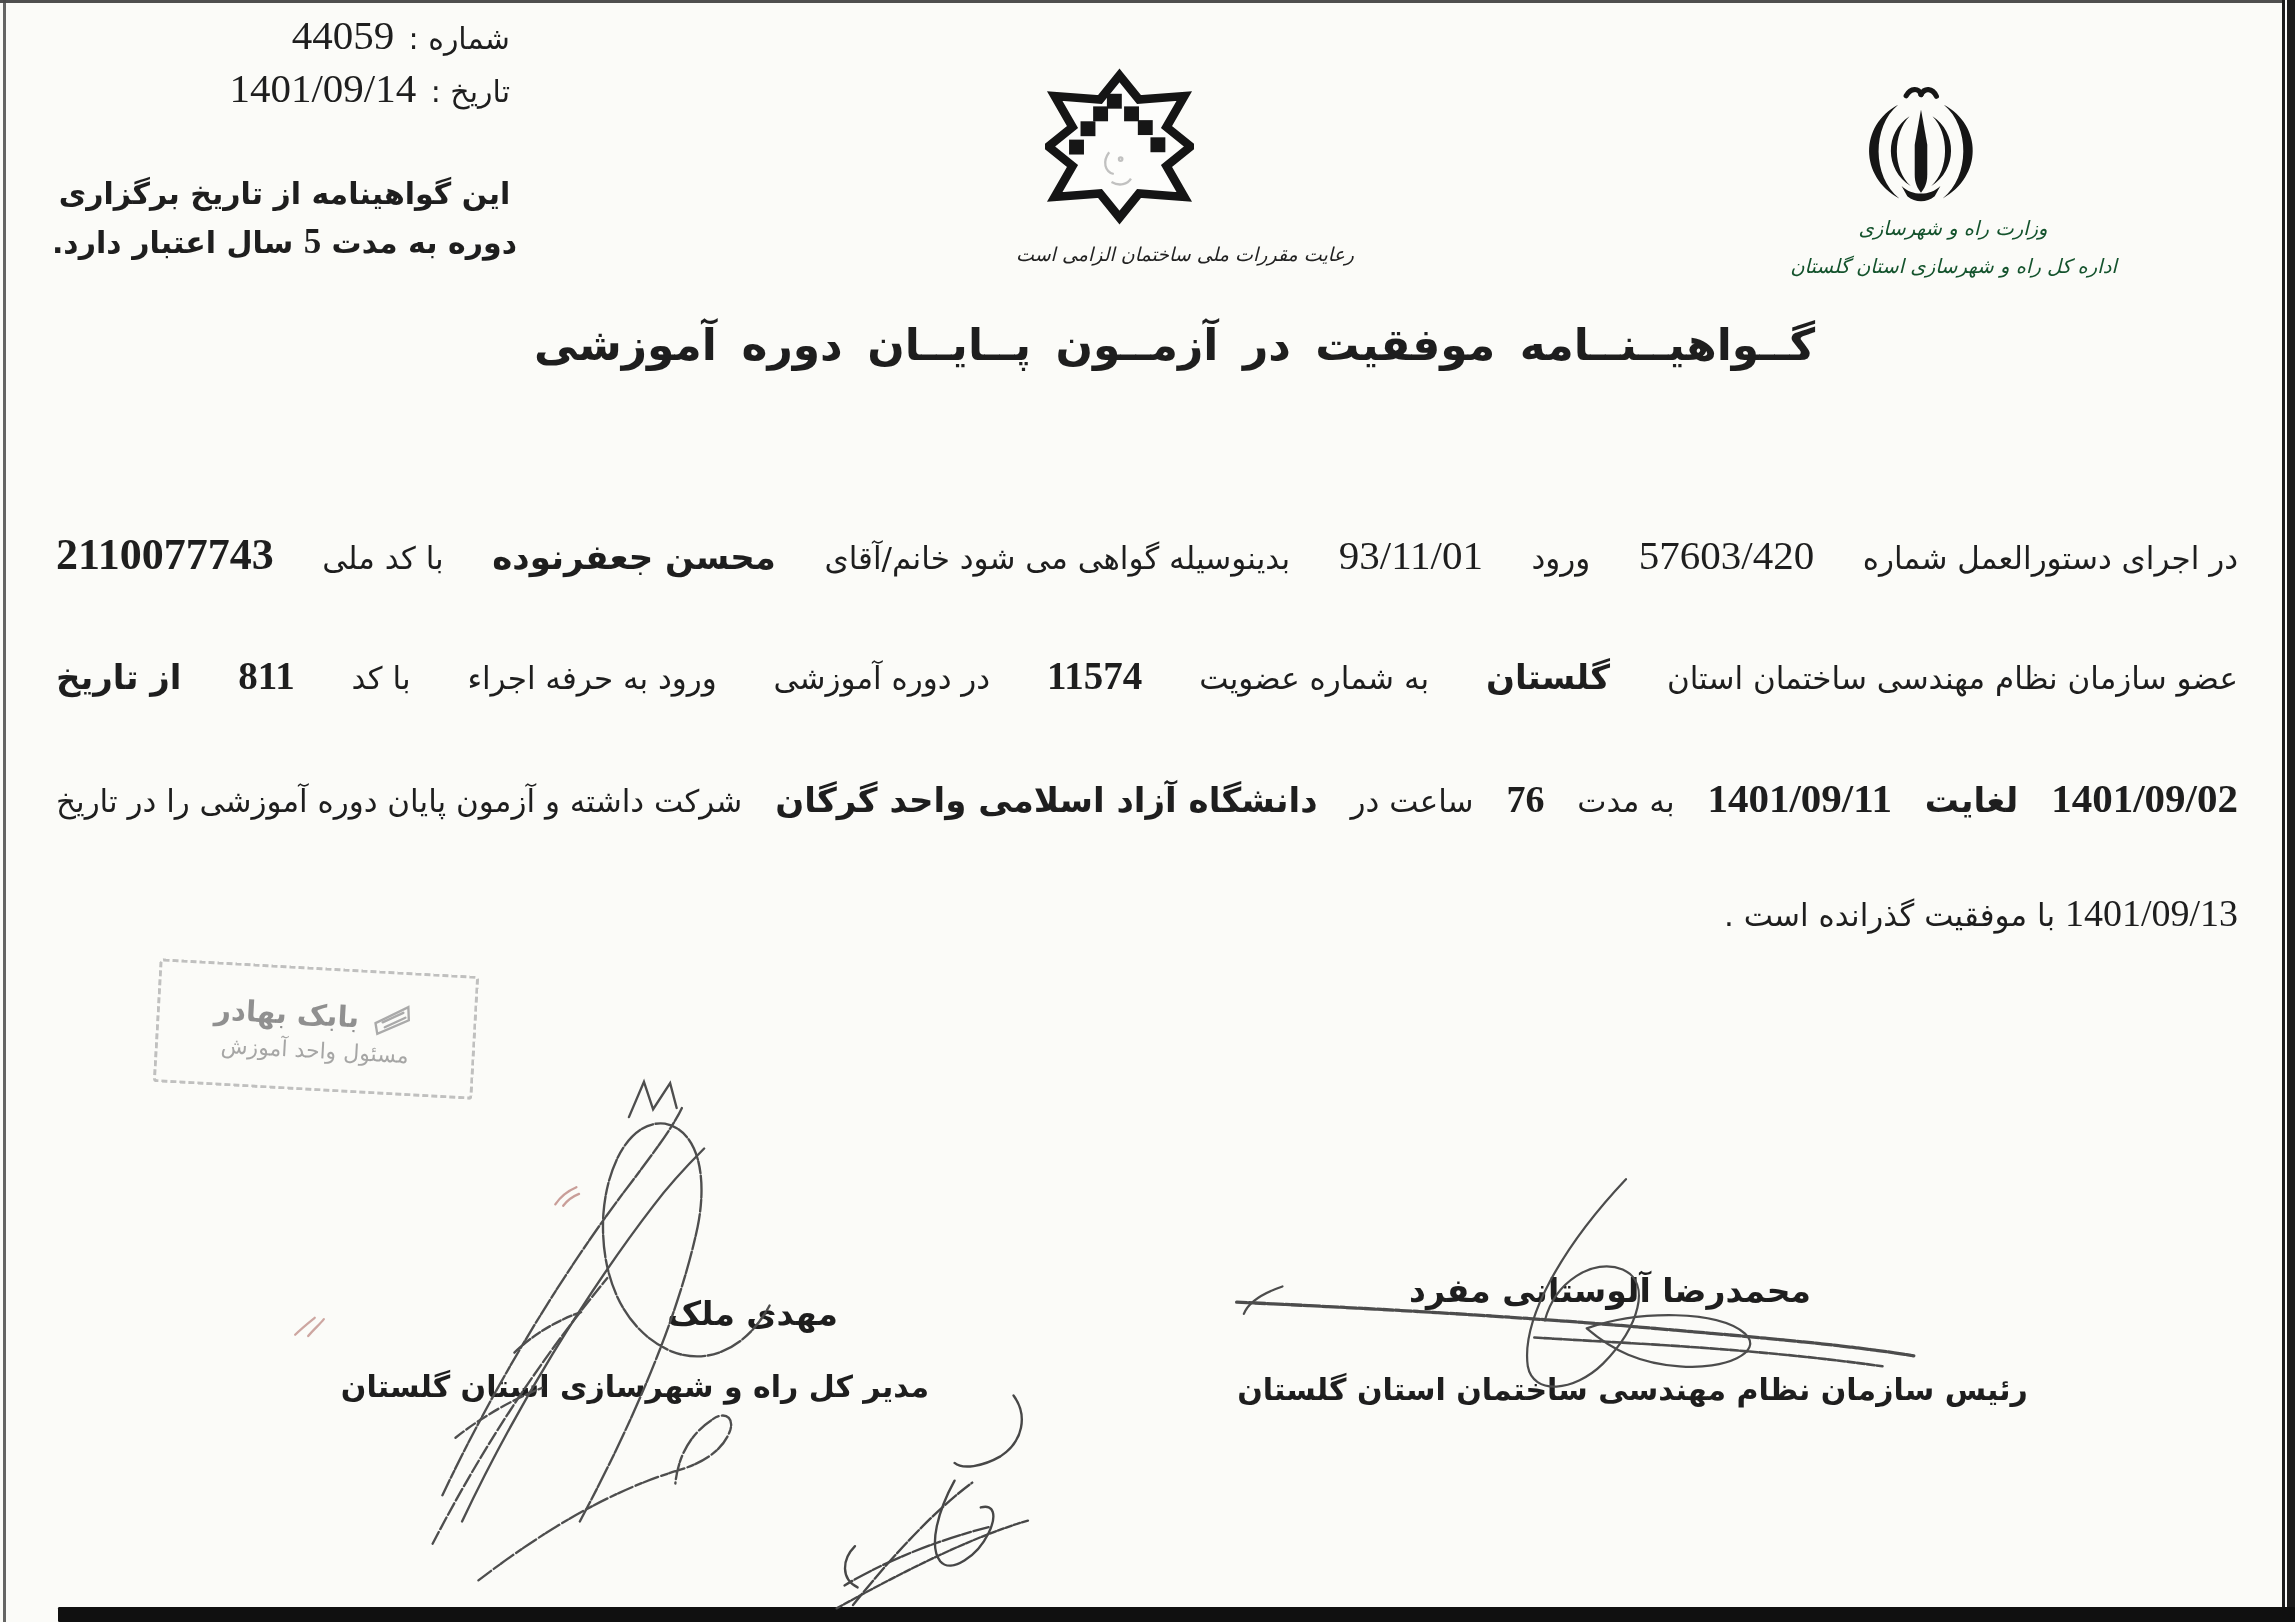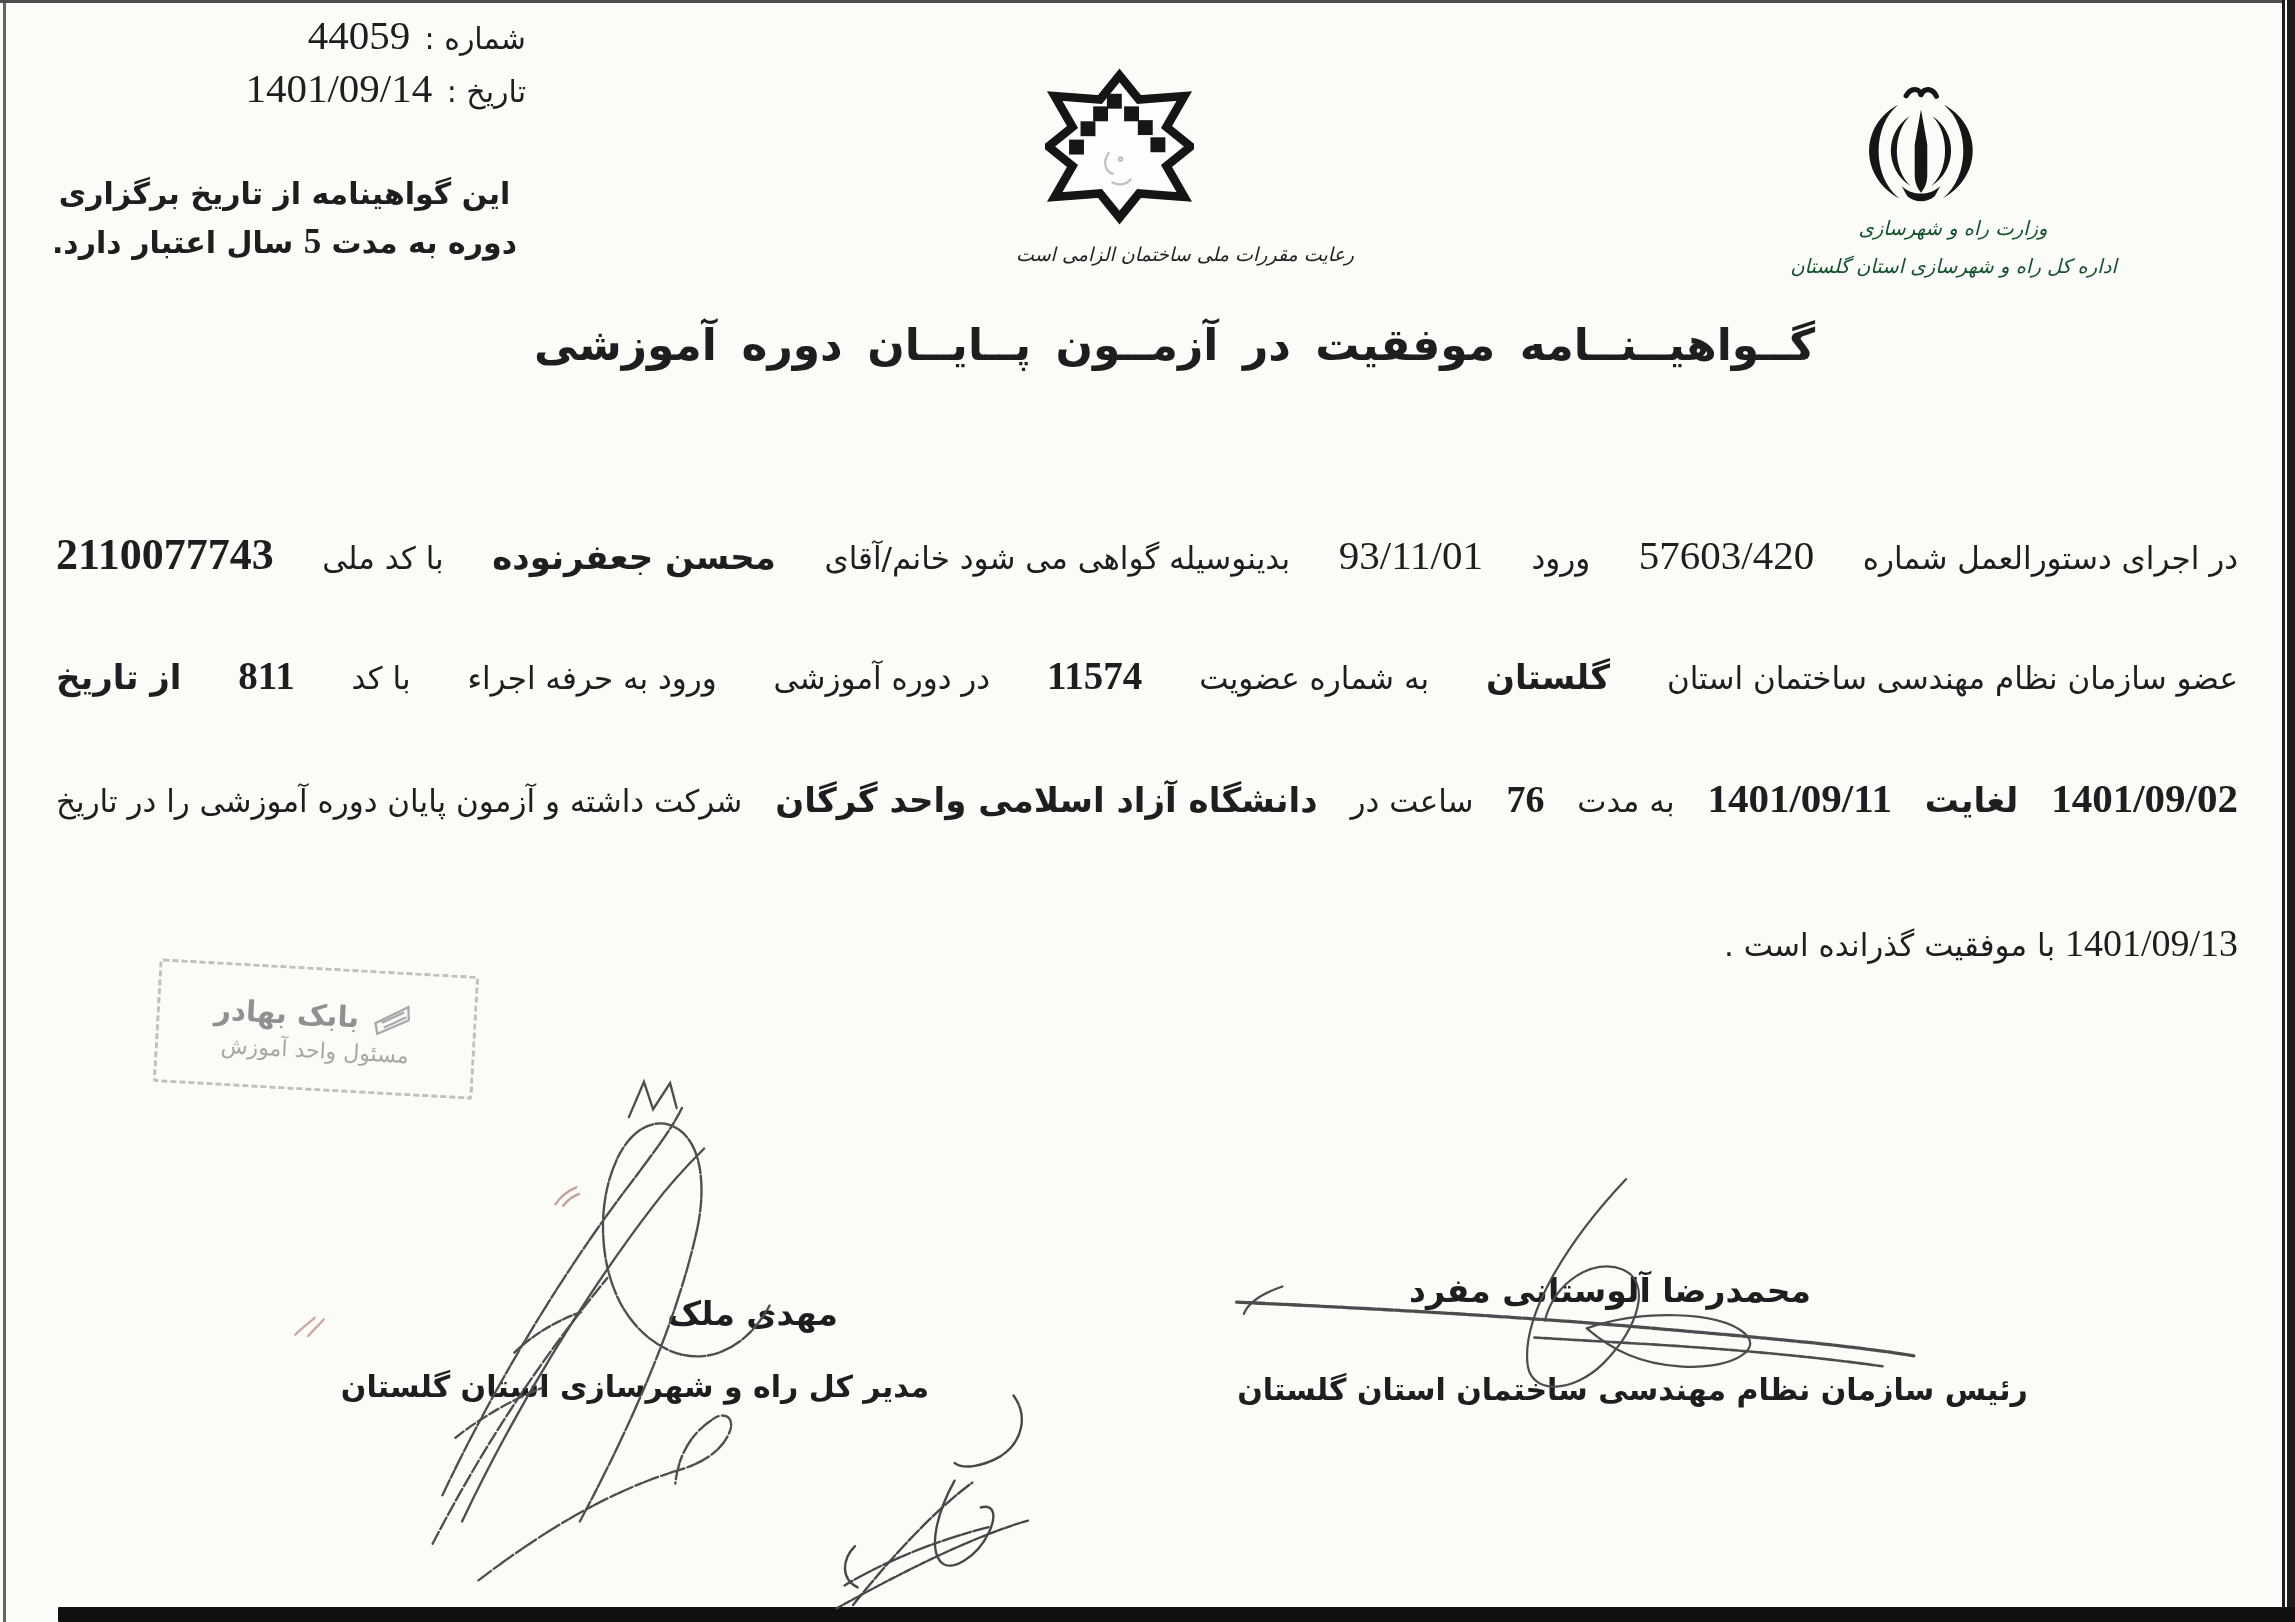"شماره :44059" .meta-row { left: 225px -> 209px }
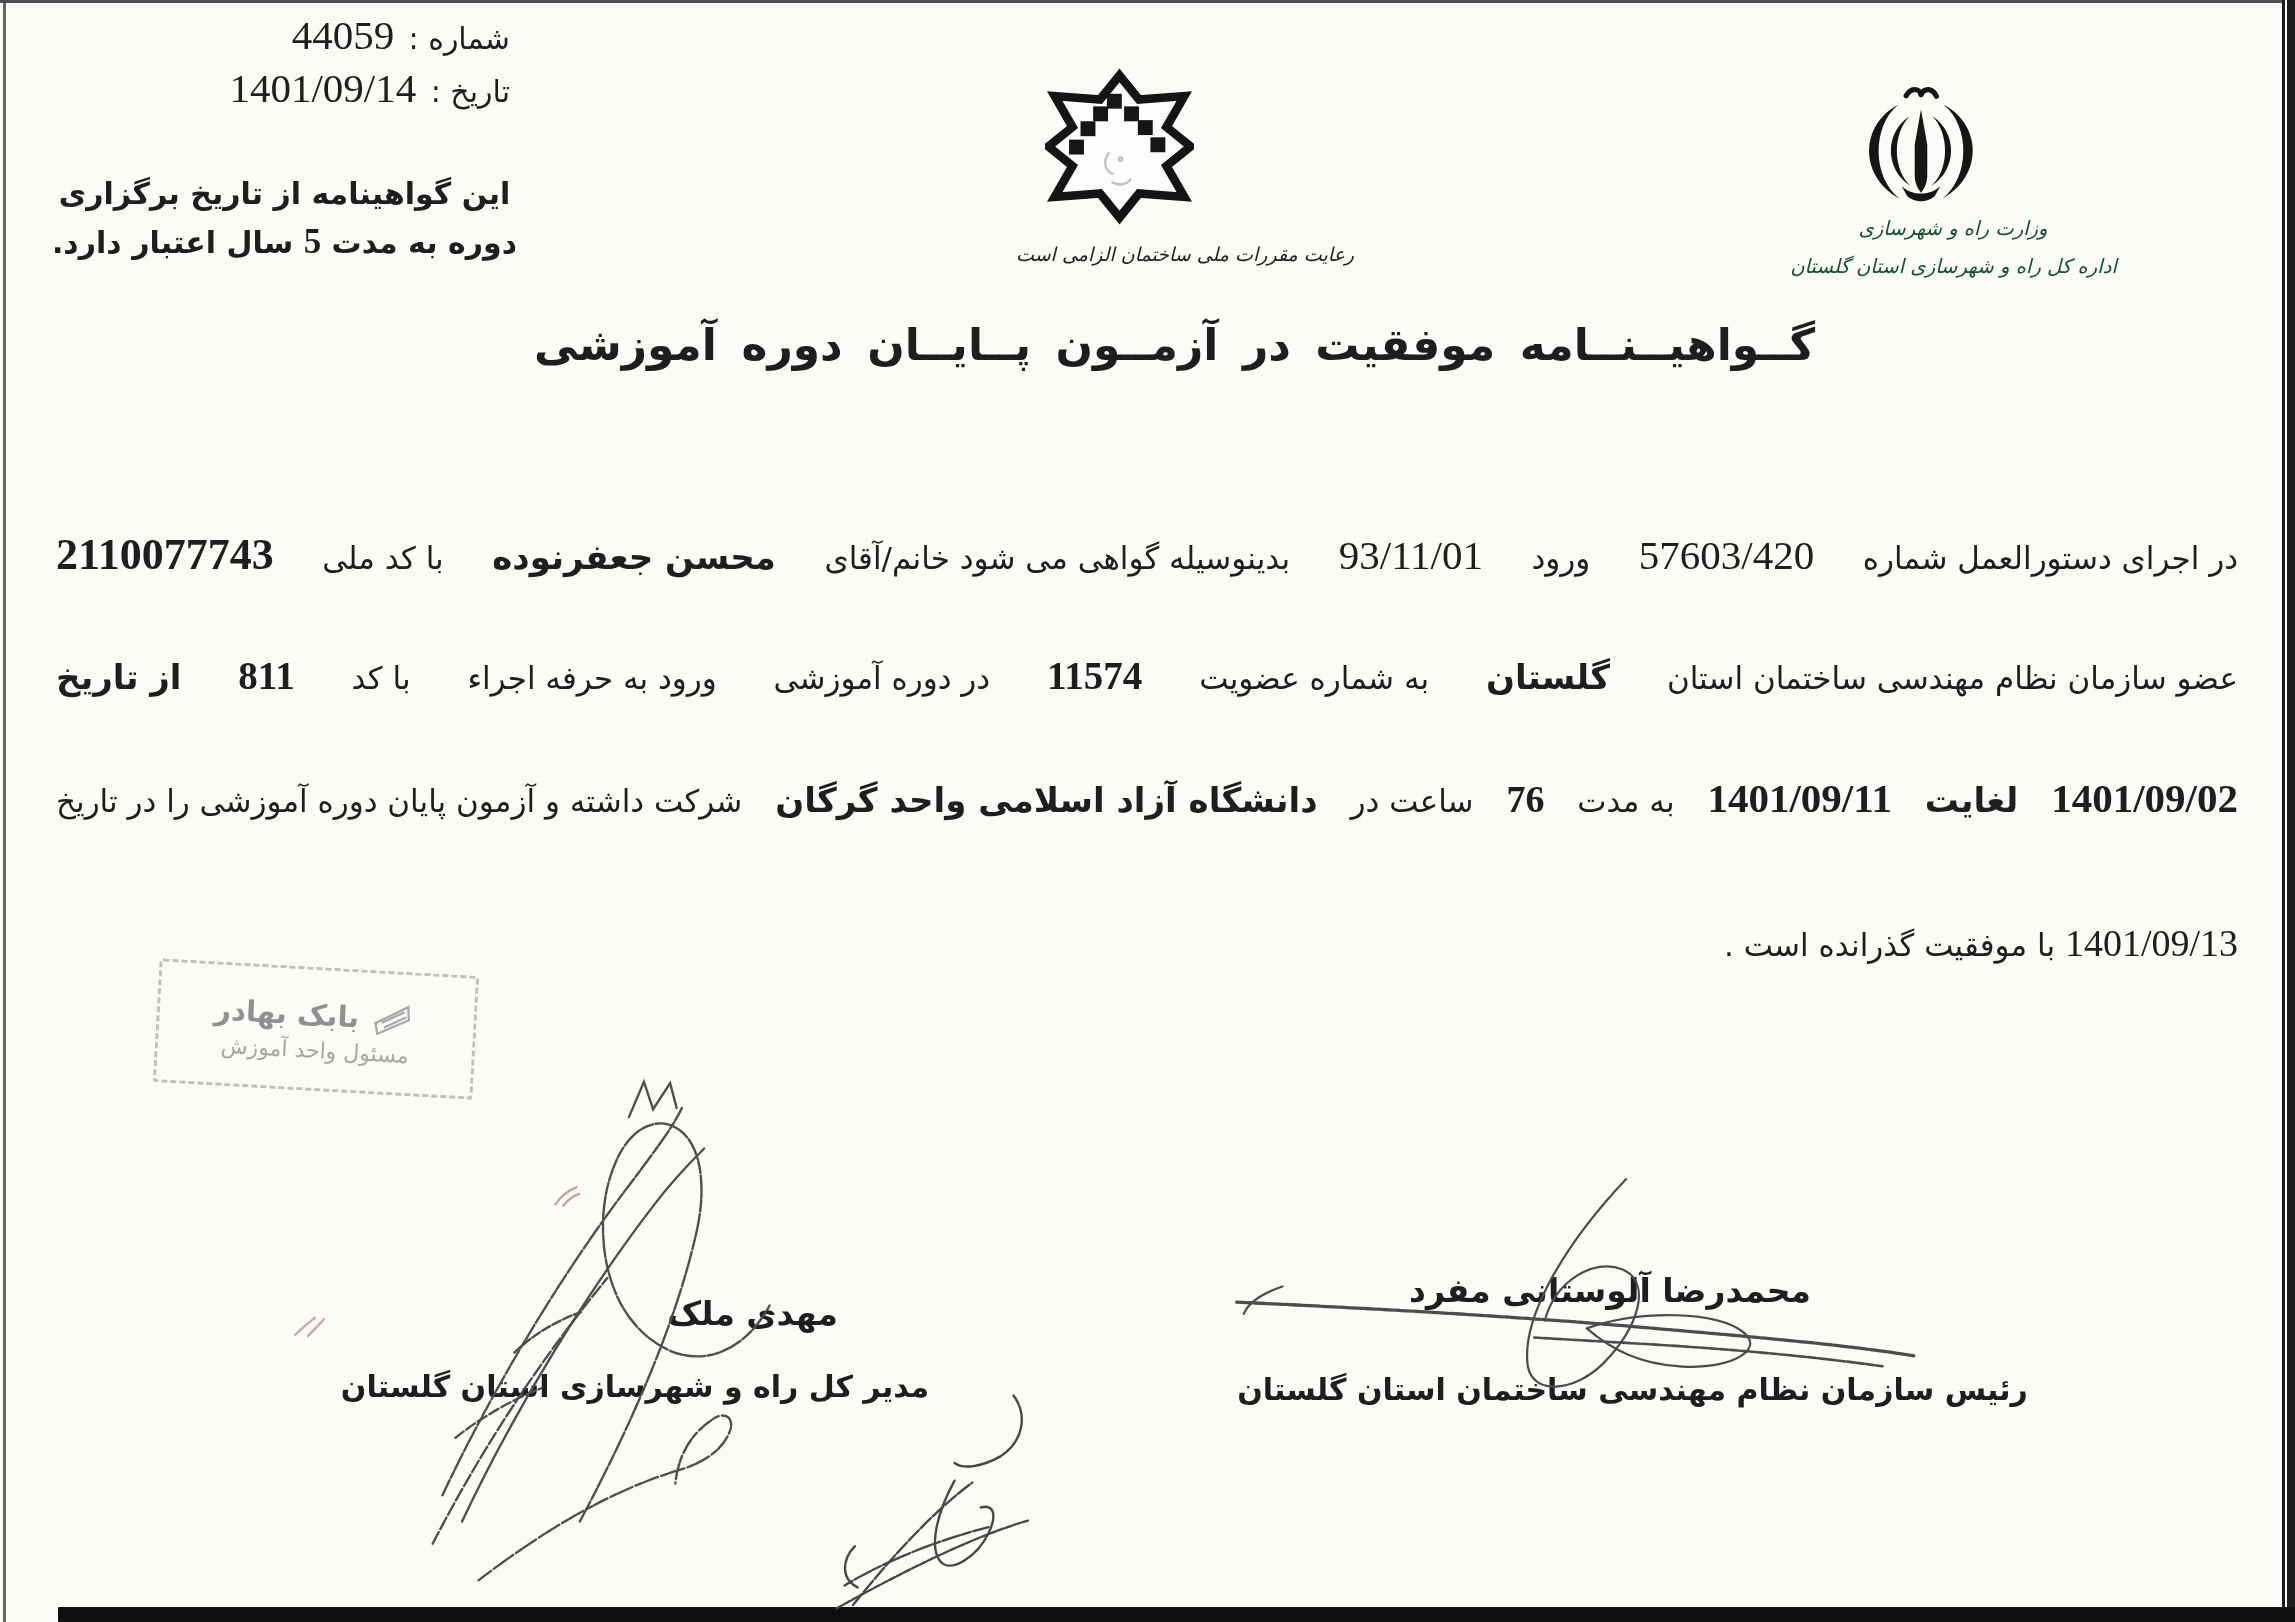"1401/09/13 با موفقیت گذرانده است" .line4 { margin-top: 30px -> none }
